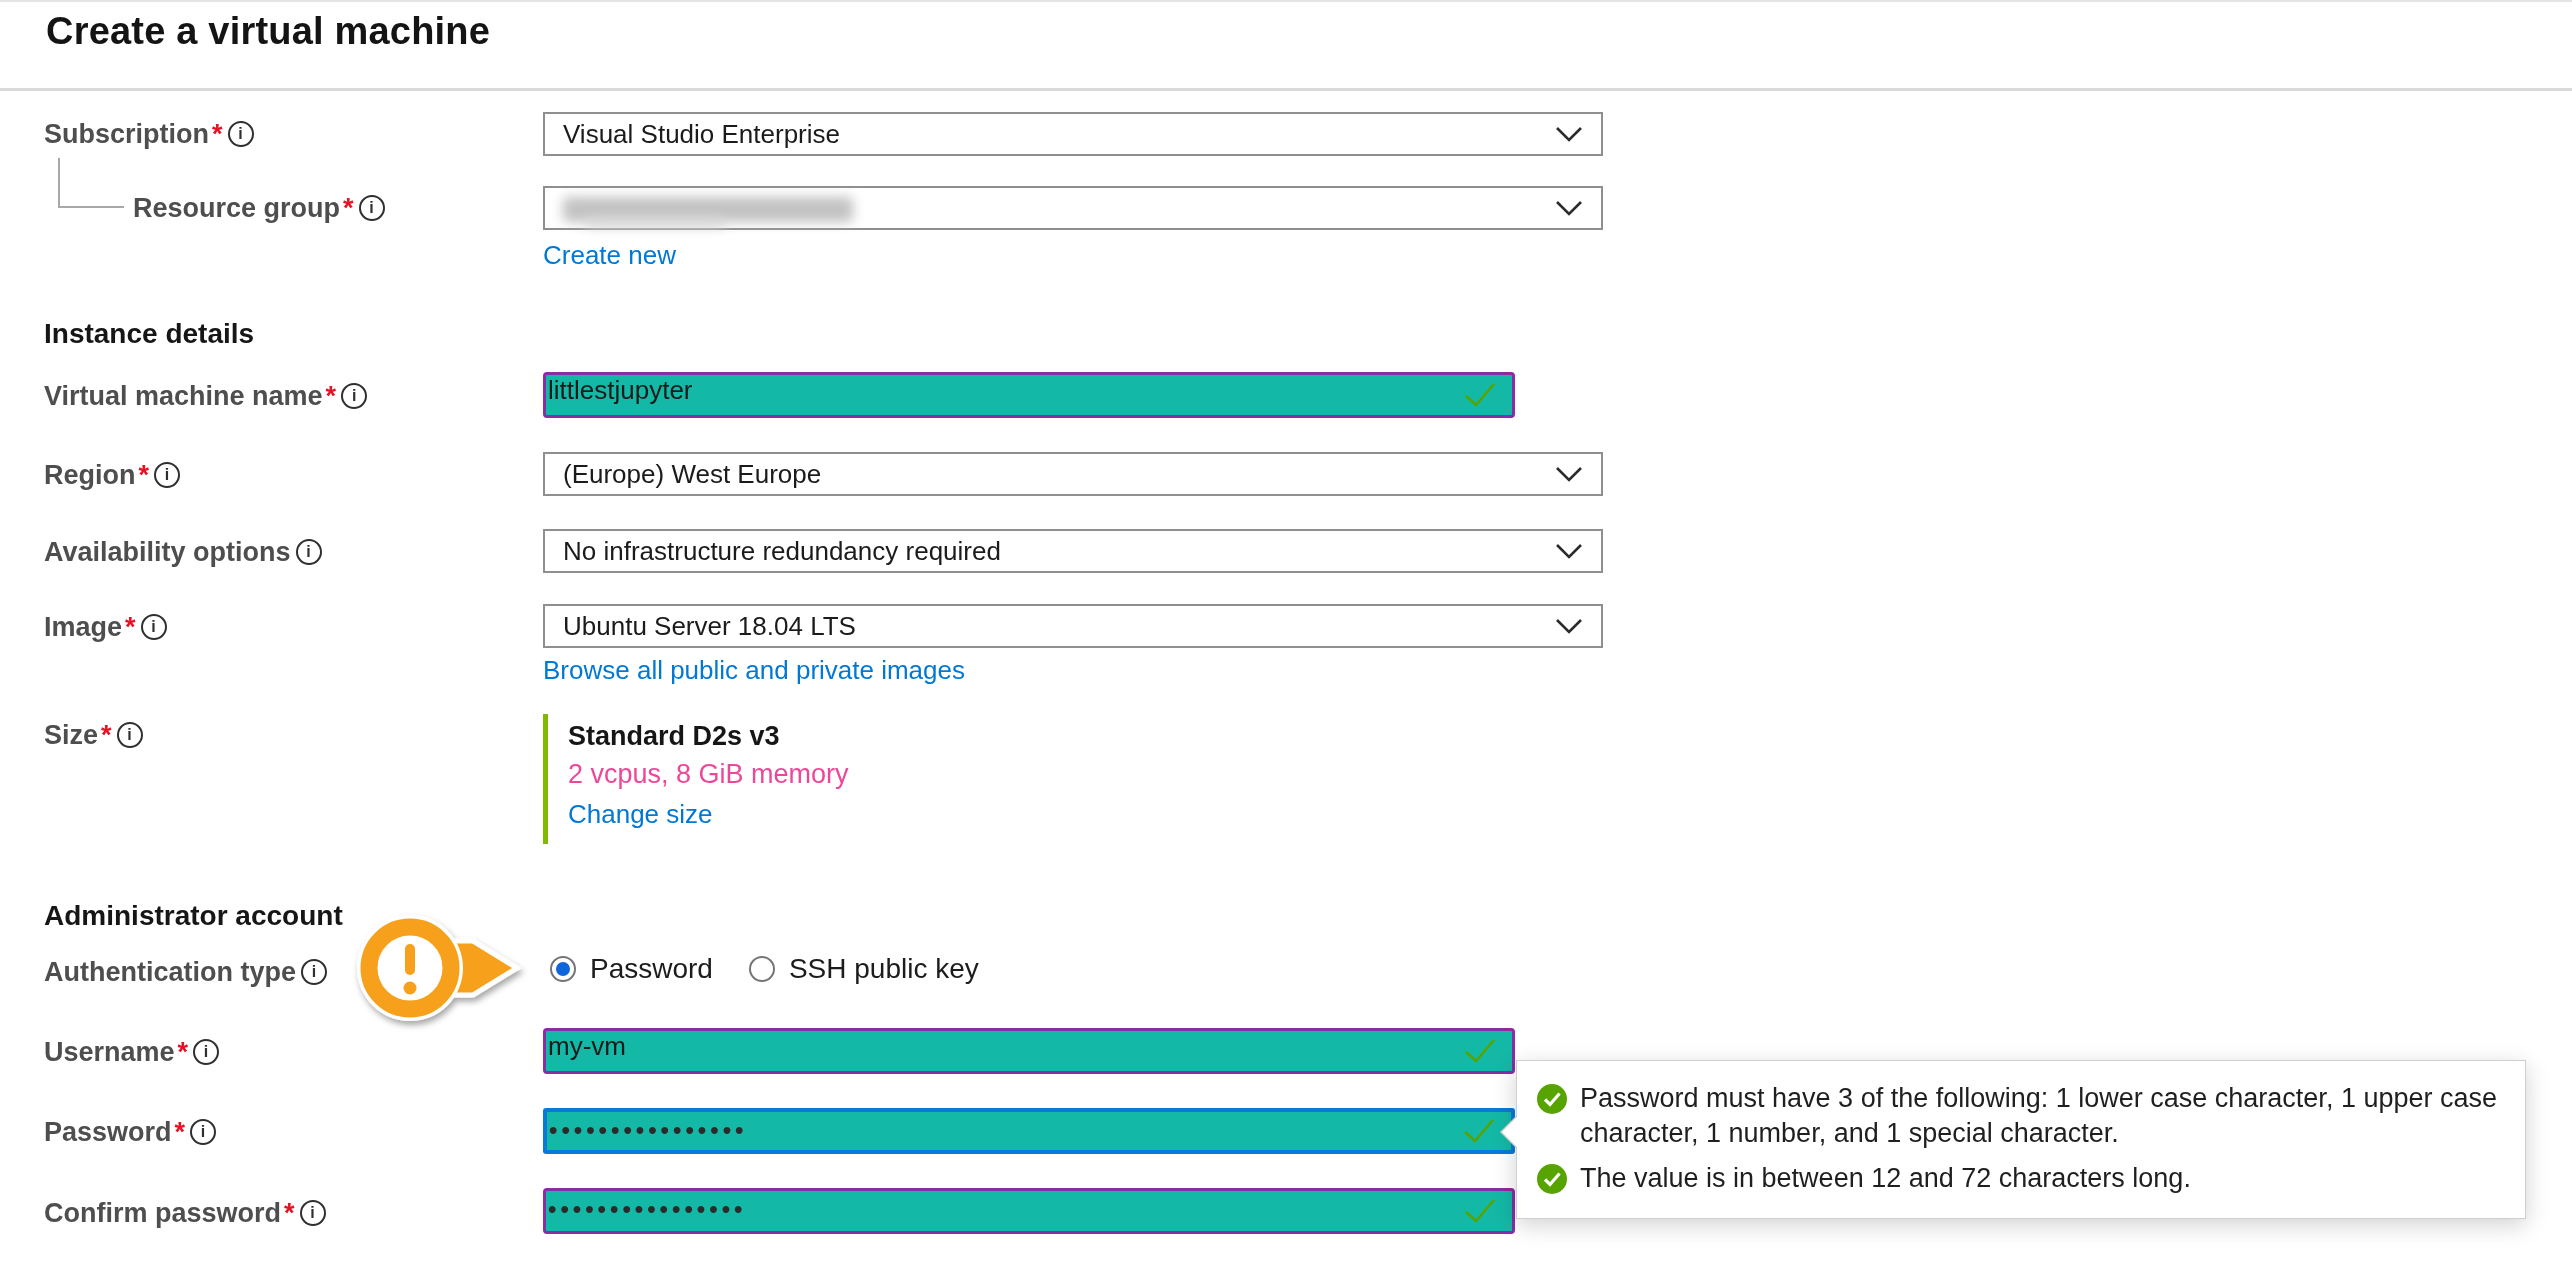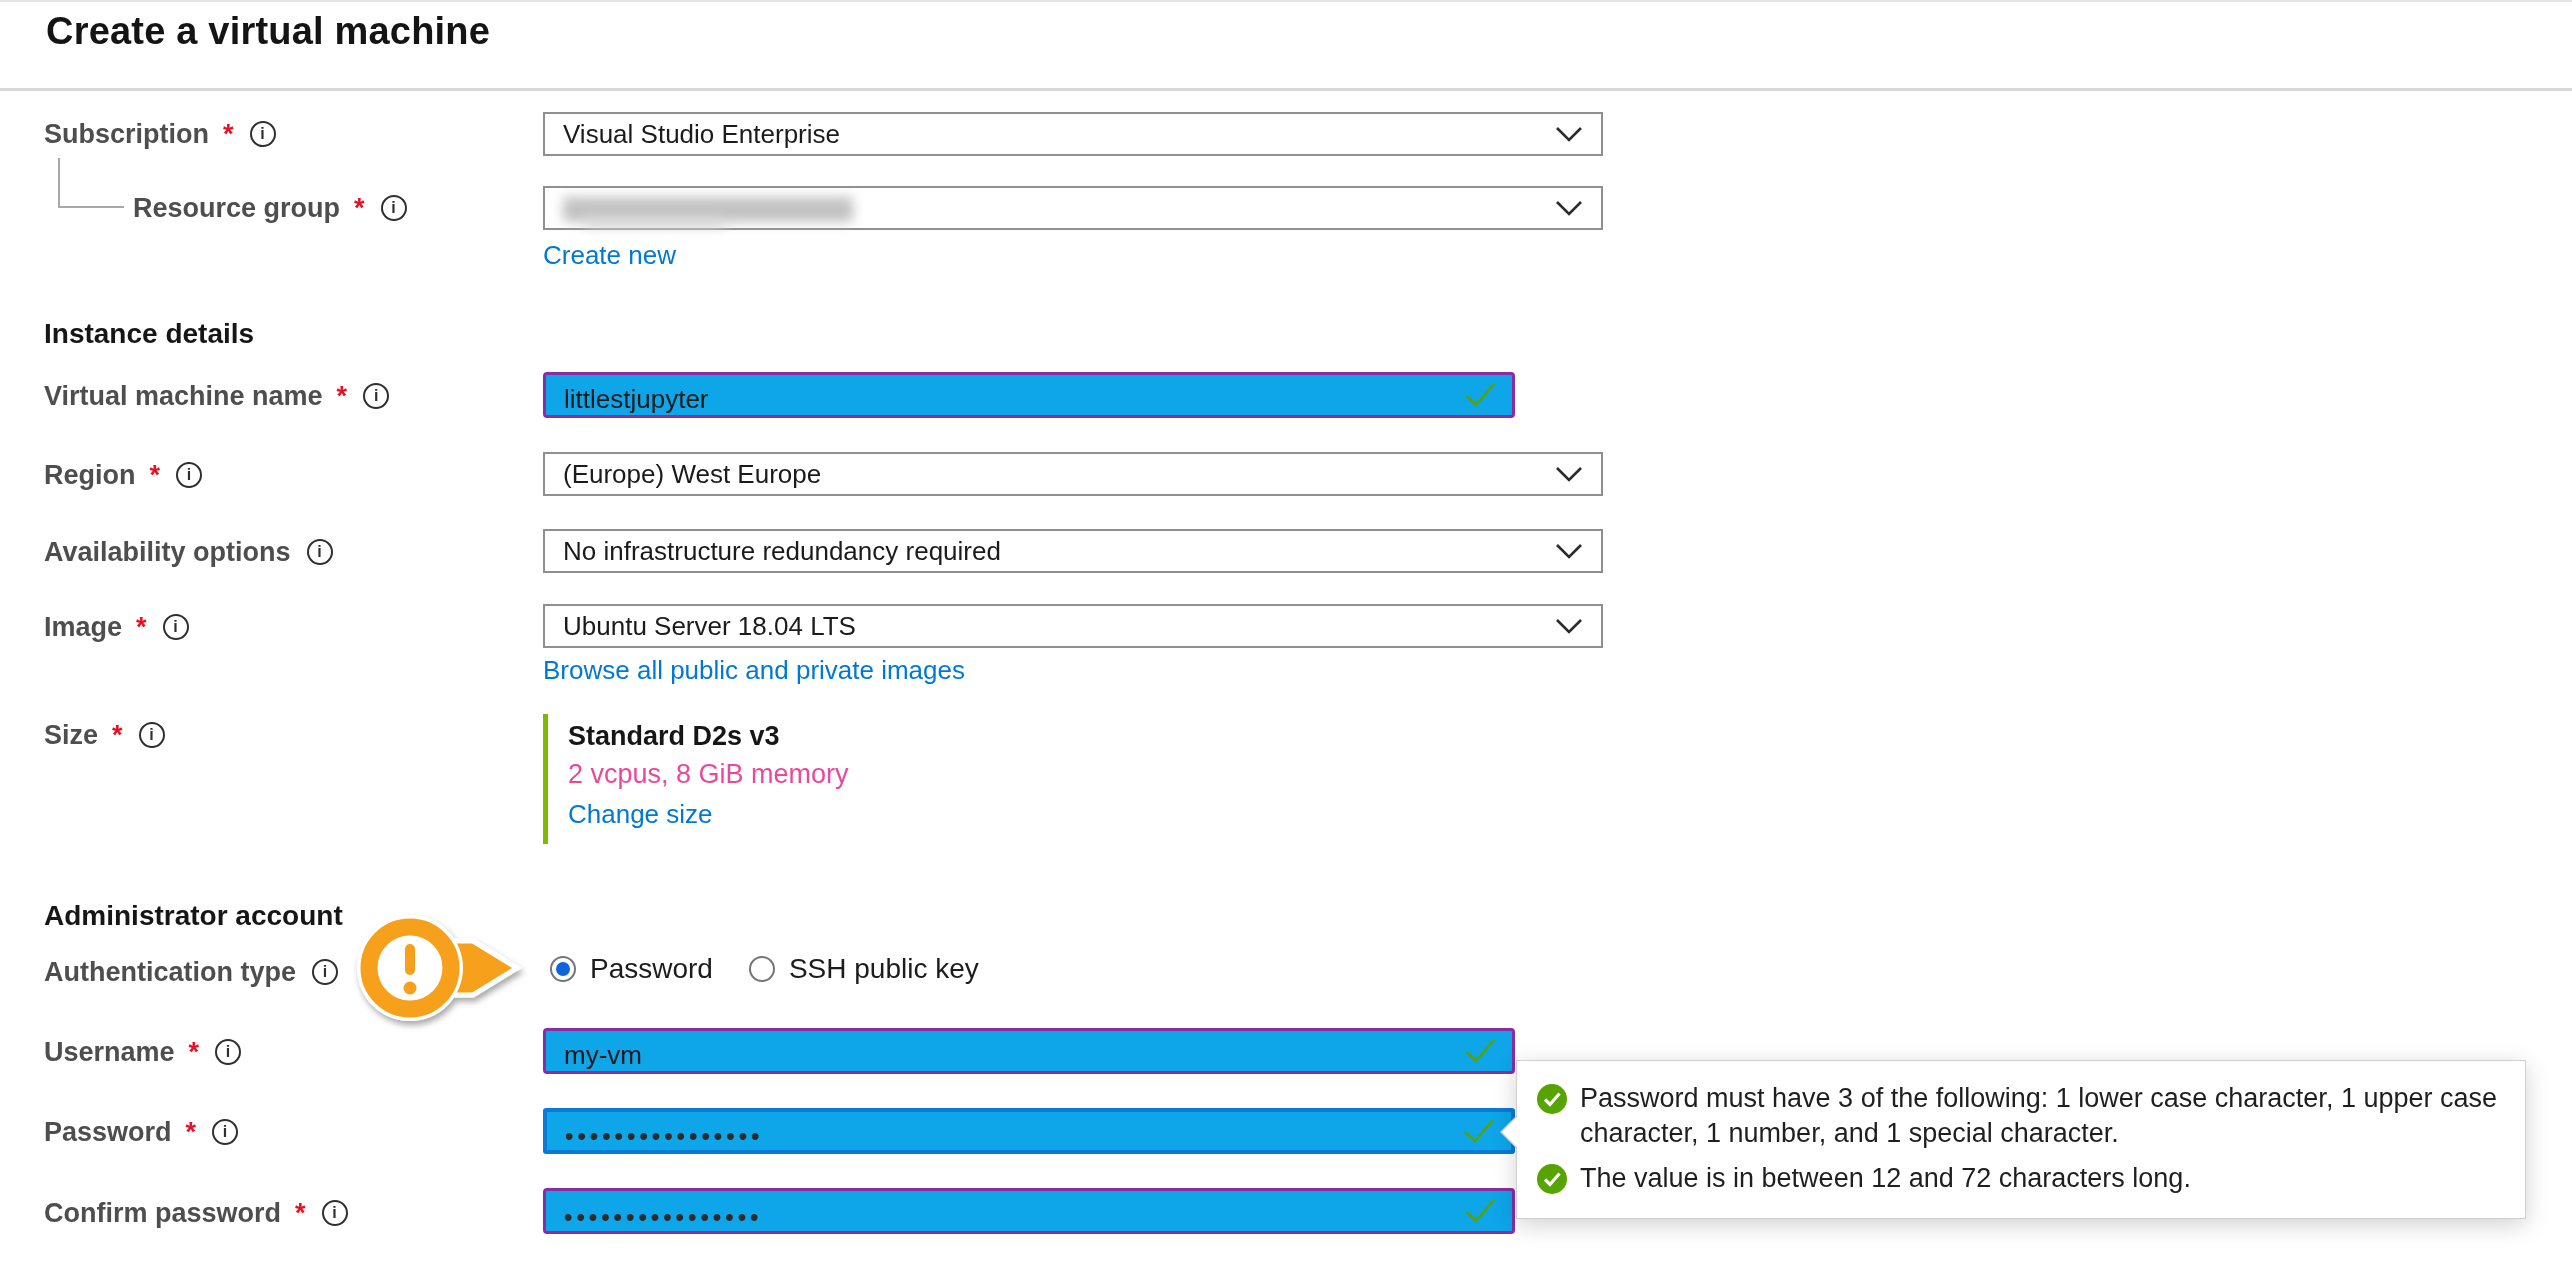"Subscription" .lbl { gap: 12px -> 1px }
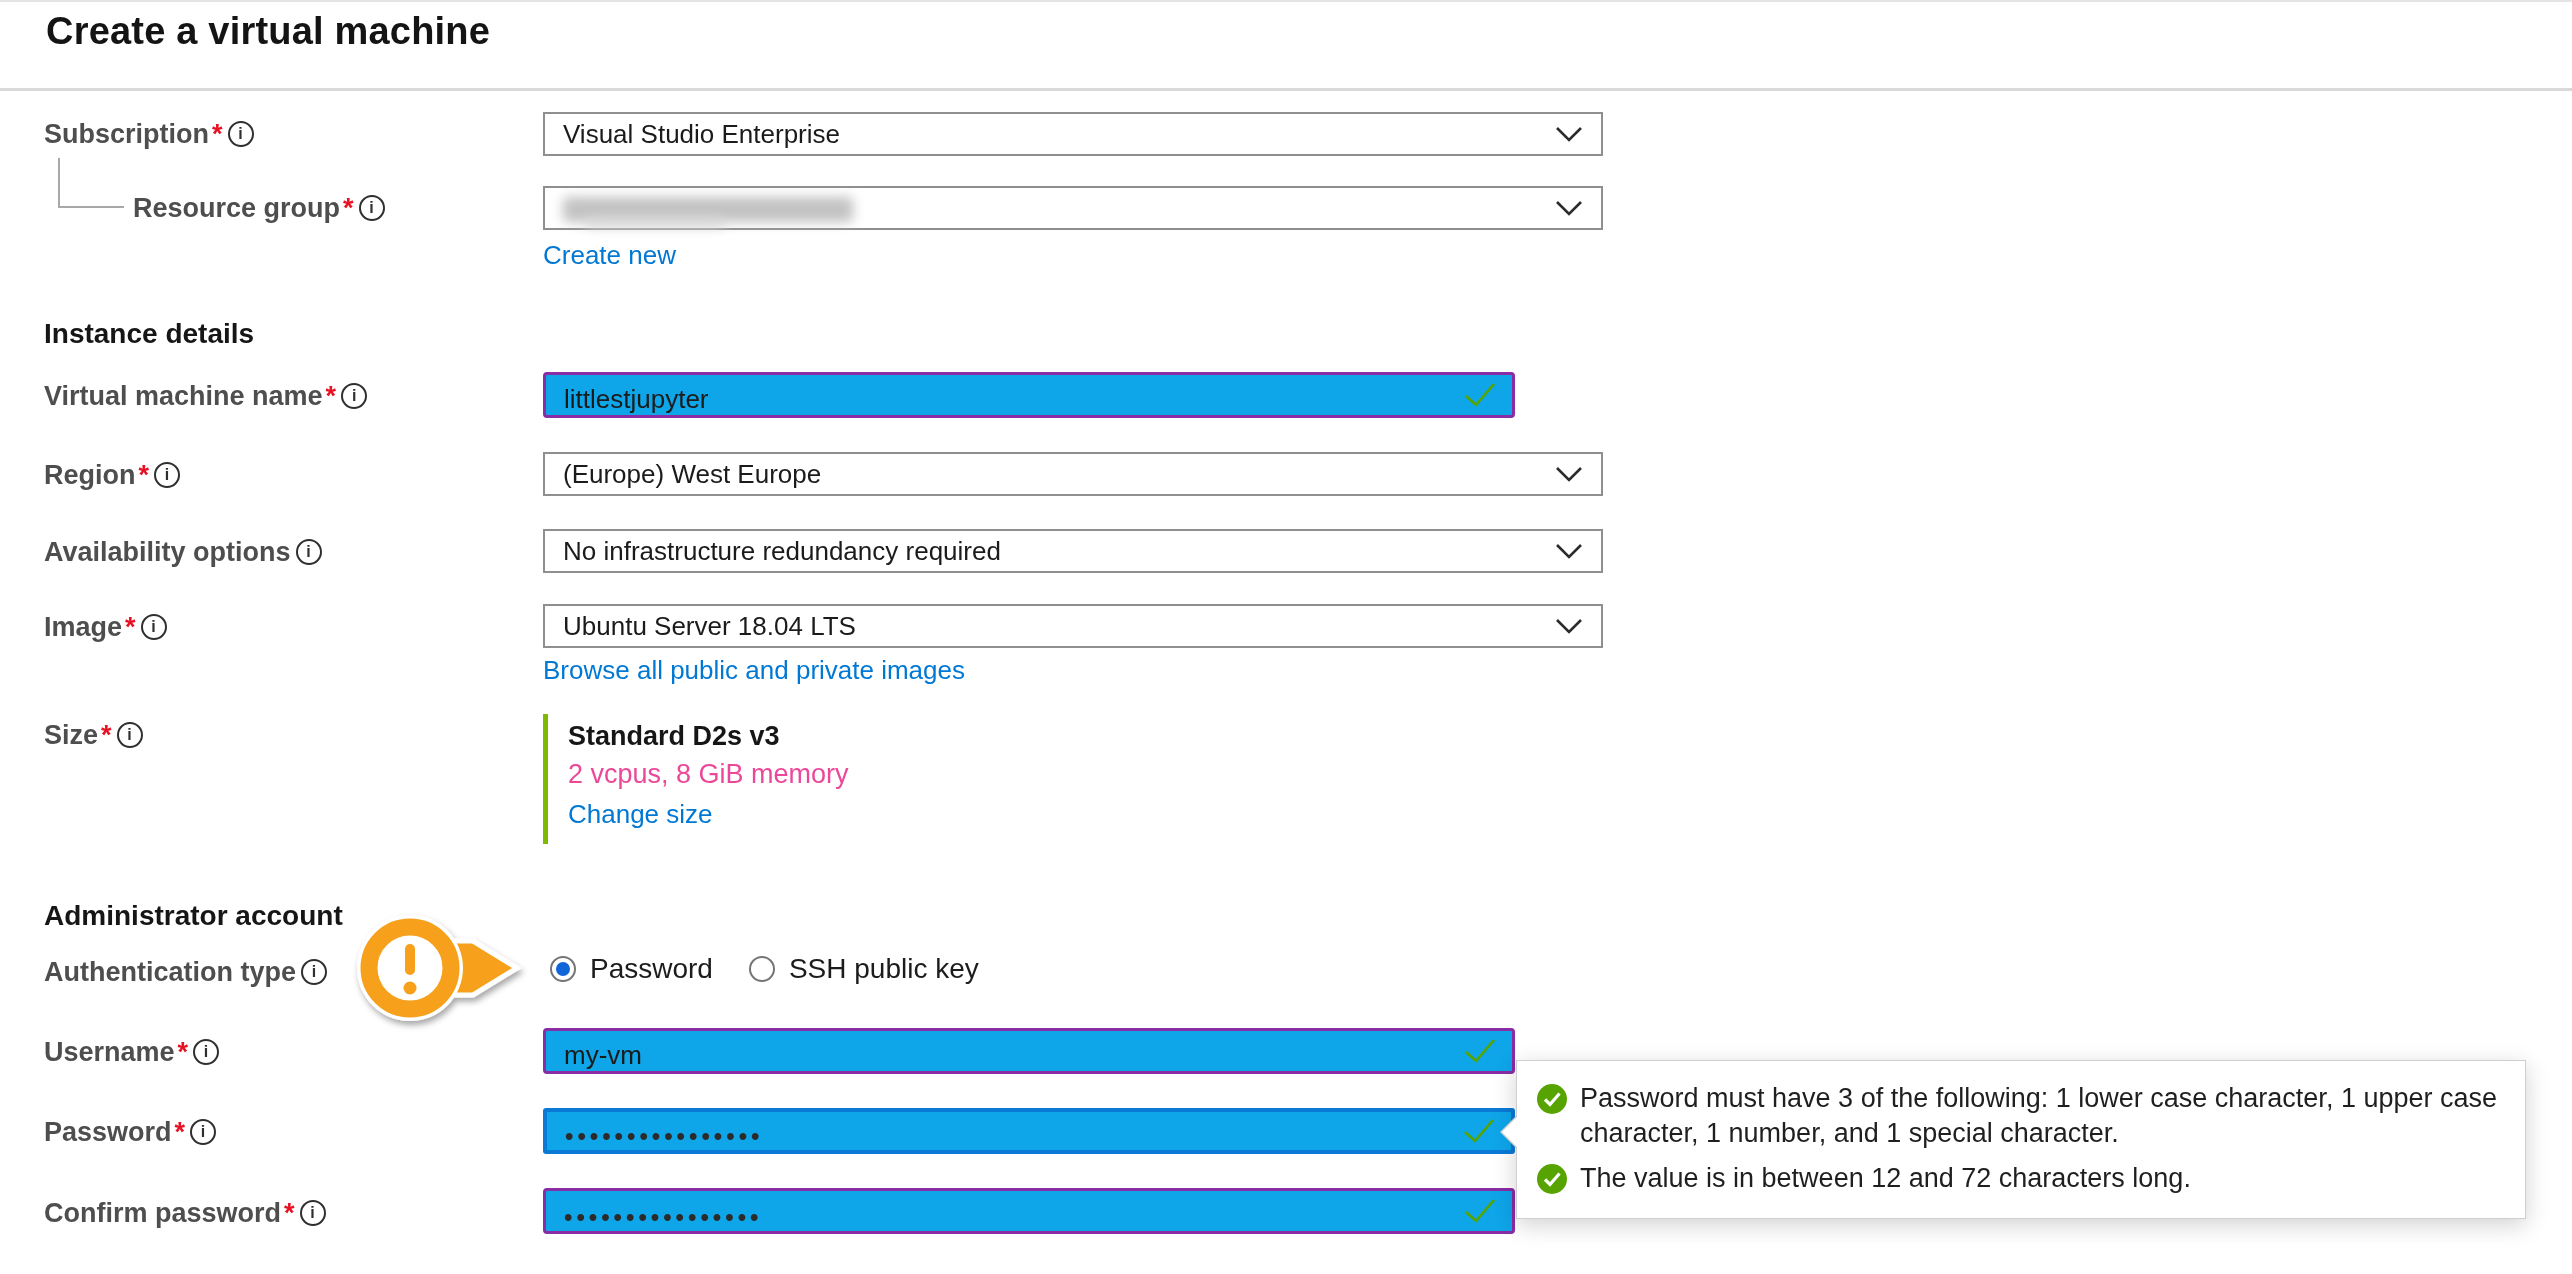"littlestjupyter" .tinput { align-items: flex-end -> flex-start; background: #0ea5e9 -> #14b8a6; padding: 0 60px 0 18px -> 0 60px 0 2px }
